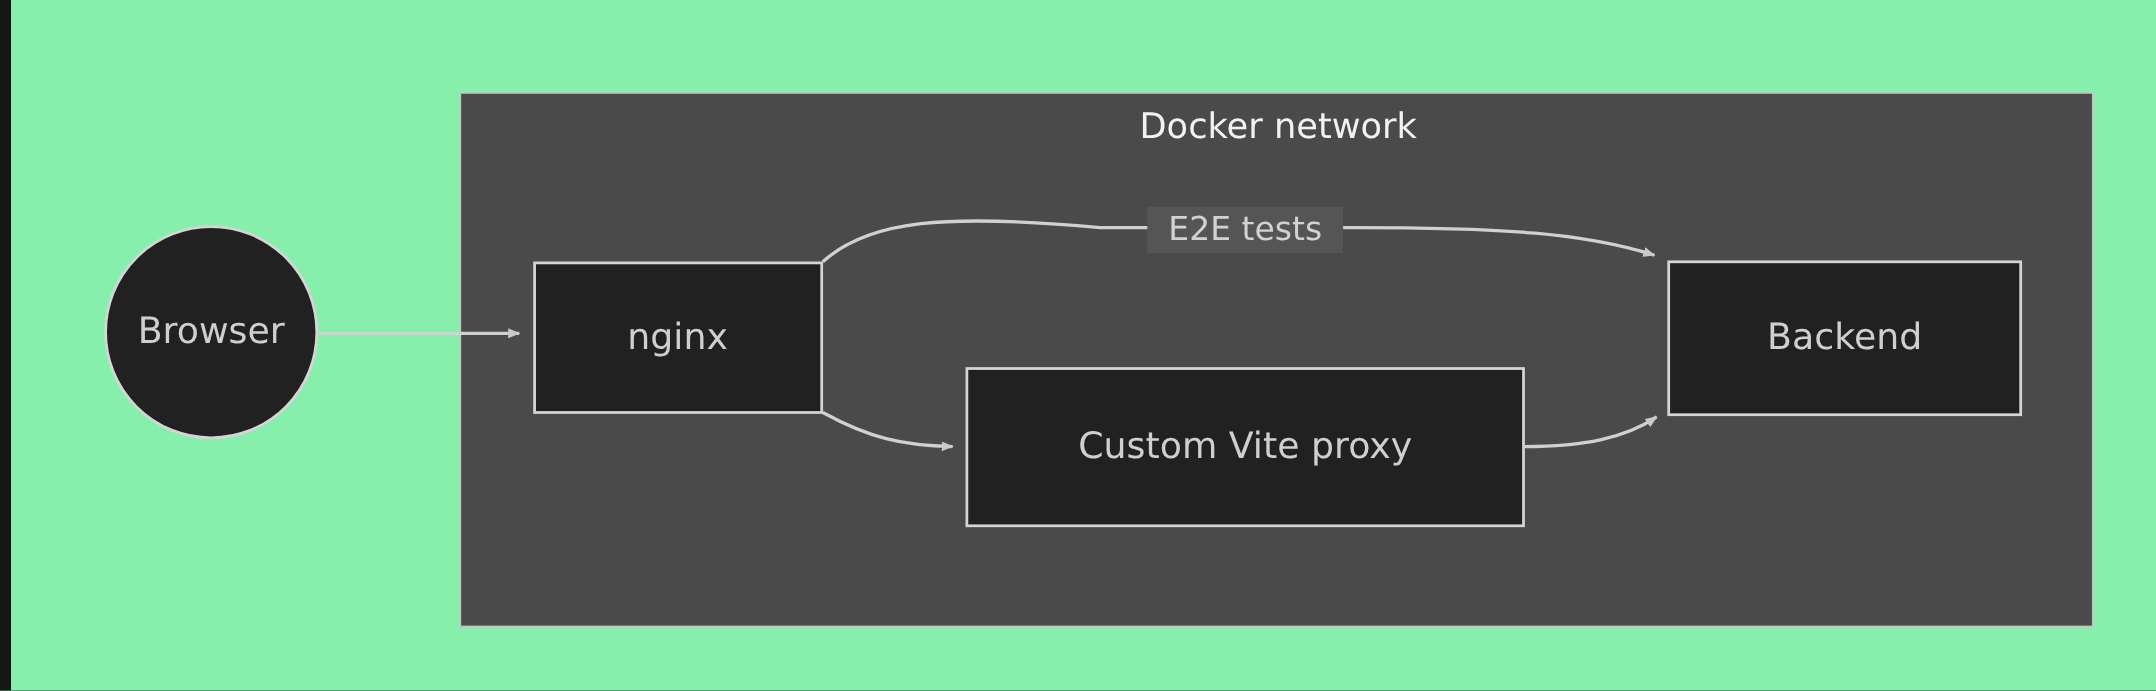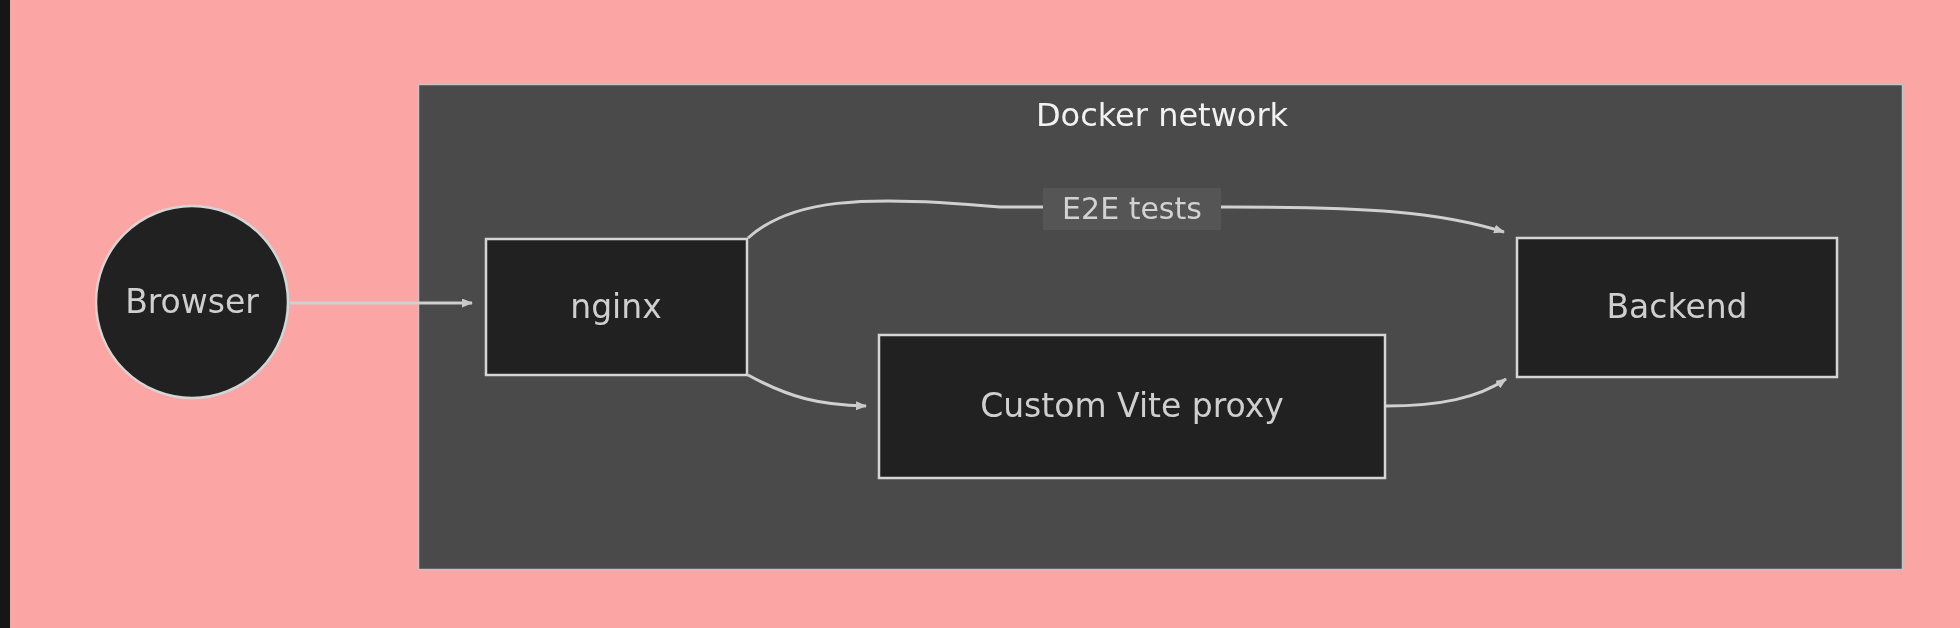"Docker network" #page { background: #fca5a5 -> #86efac }
